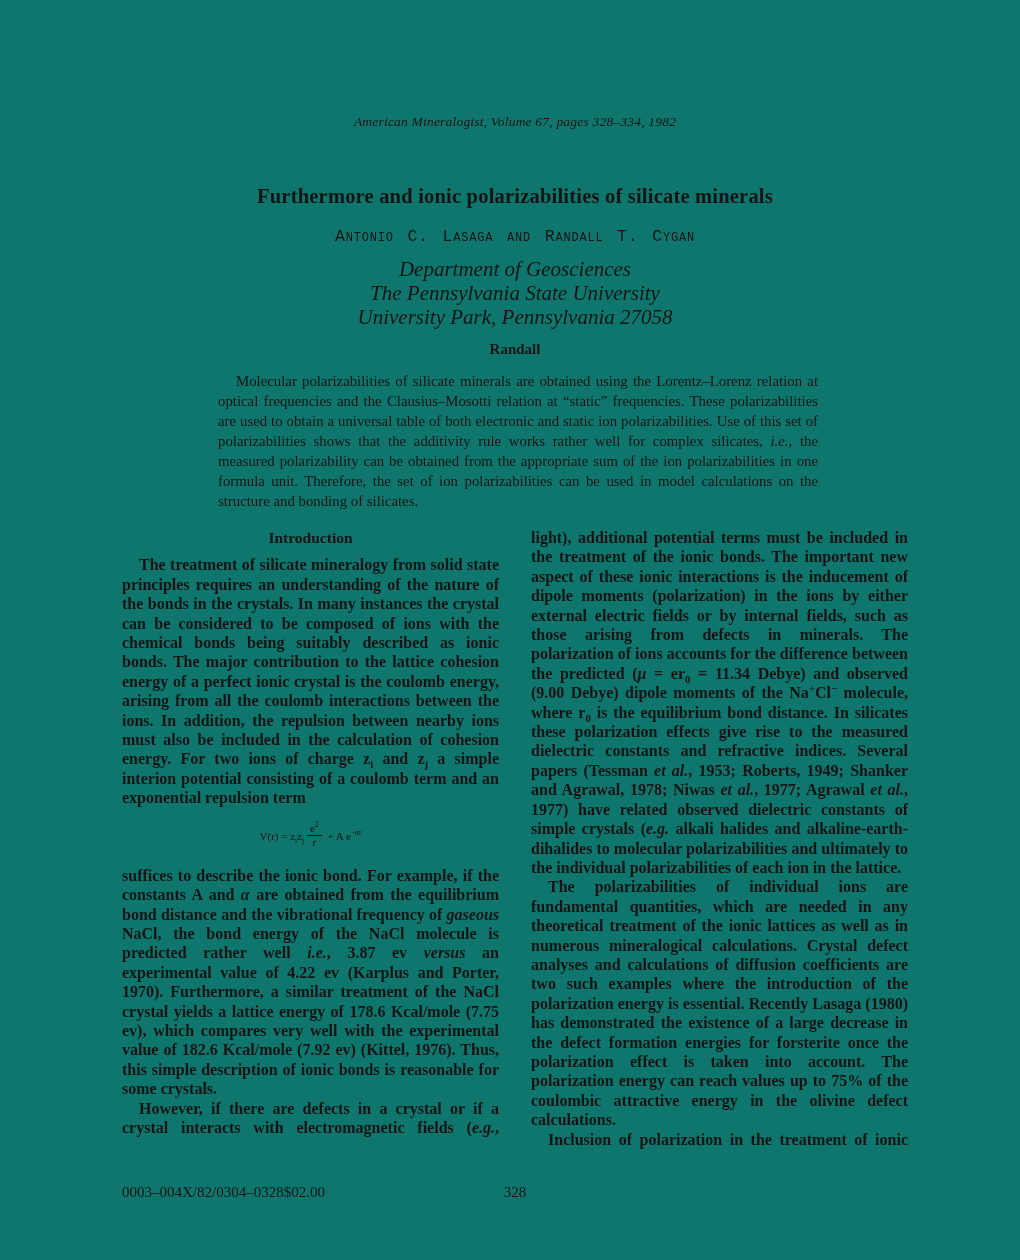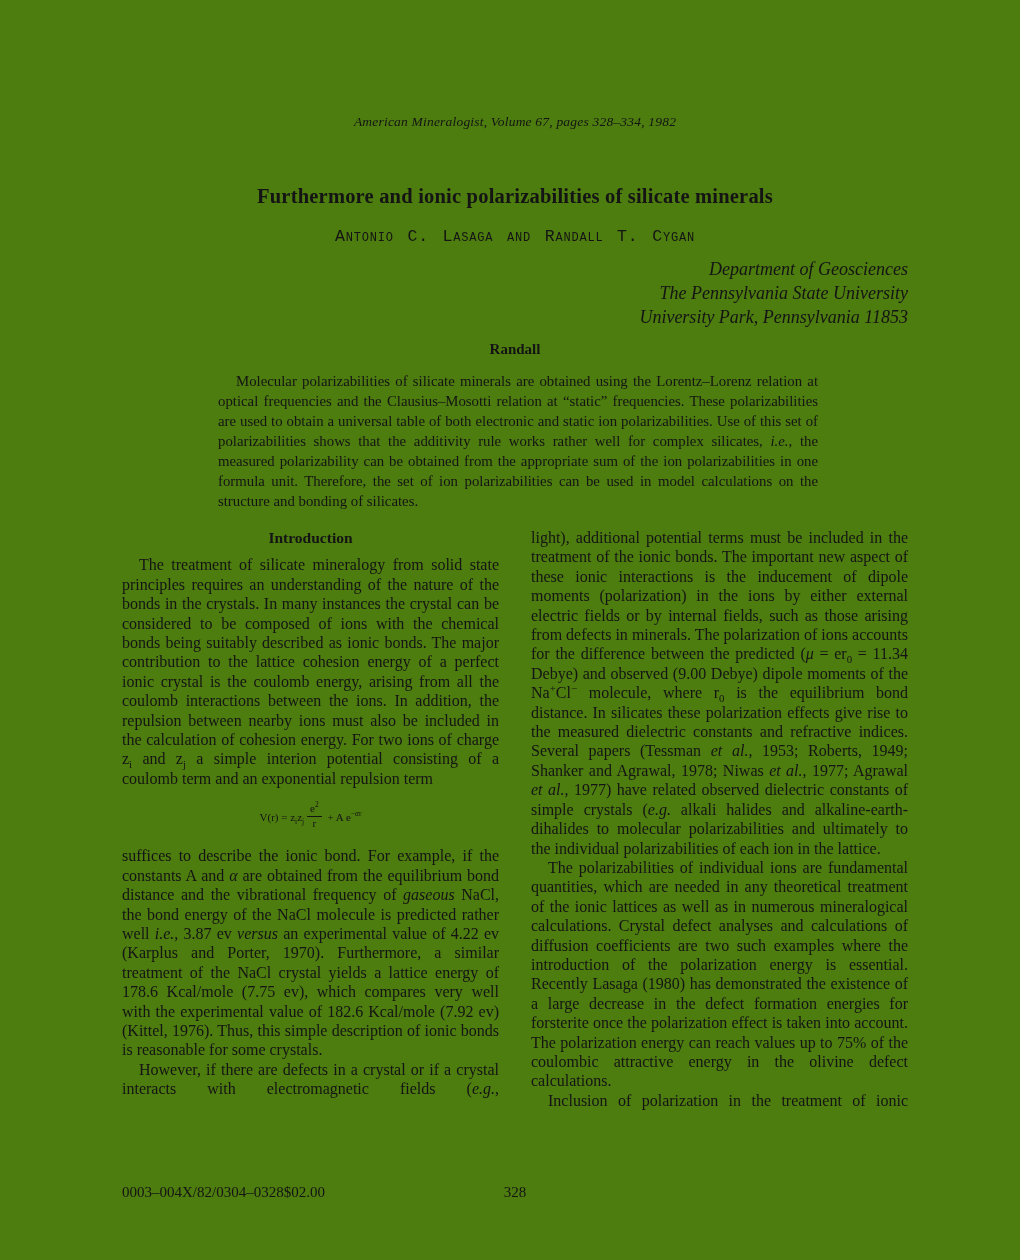"American Mineralogist, Volume 67, pages" .page { background: #4d7c0f -> #0f766e }
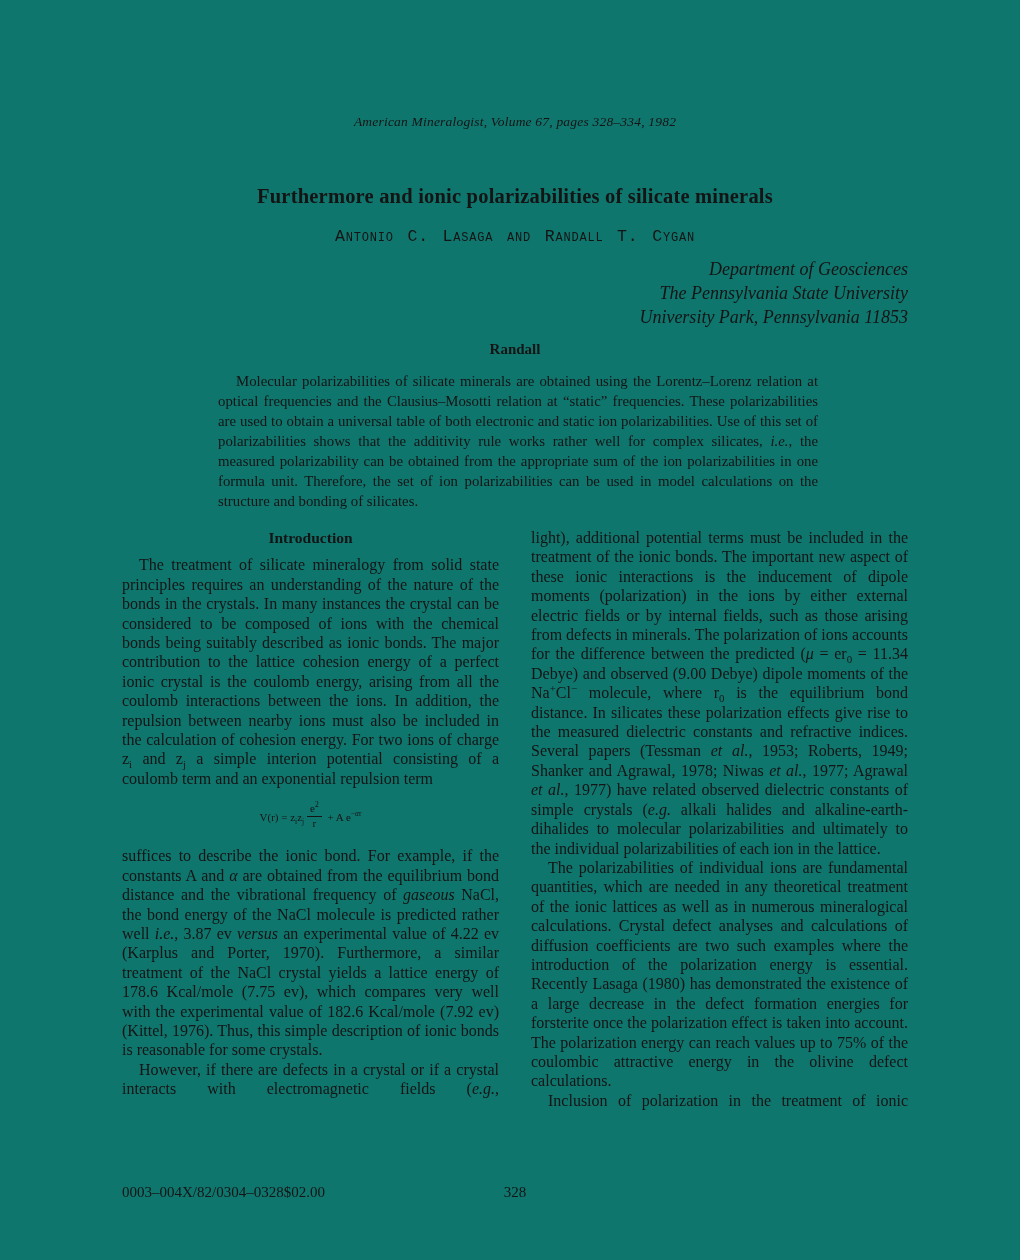"Department of Geosciences" .affiliation { font-size: 18px -> 21px; text-align: right -> center }
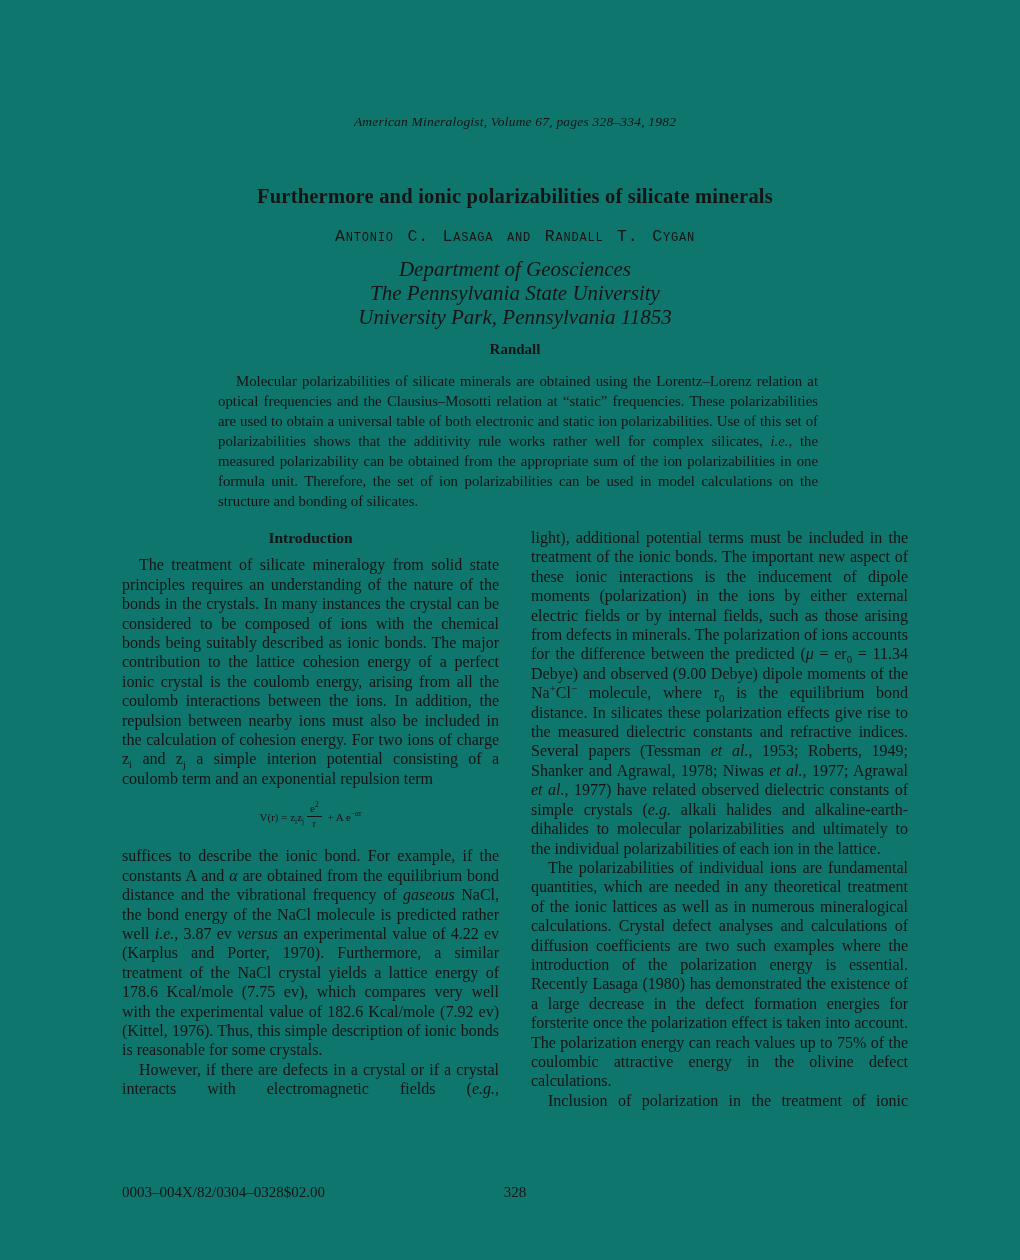"University Park, Pennsylvania 11853" div { text: 11853 -> 27058 }
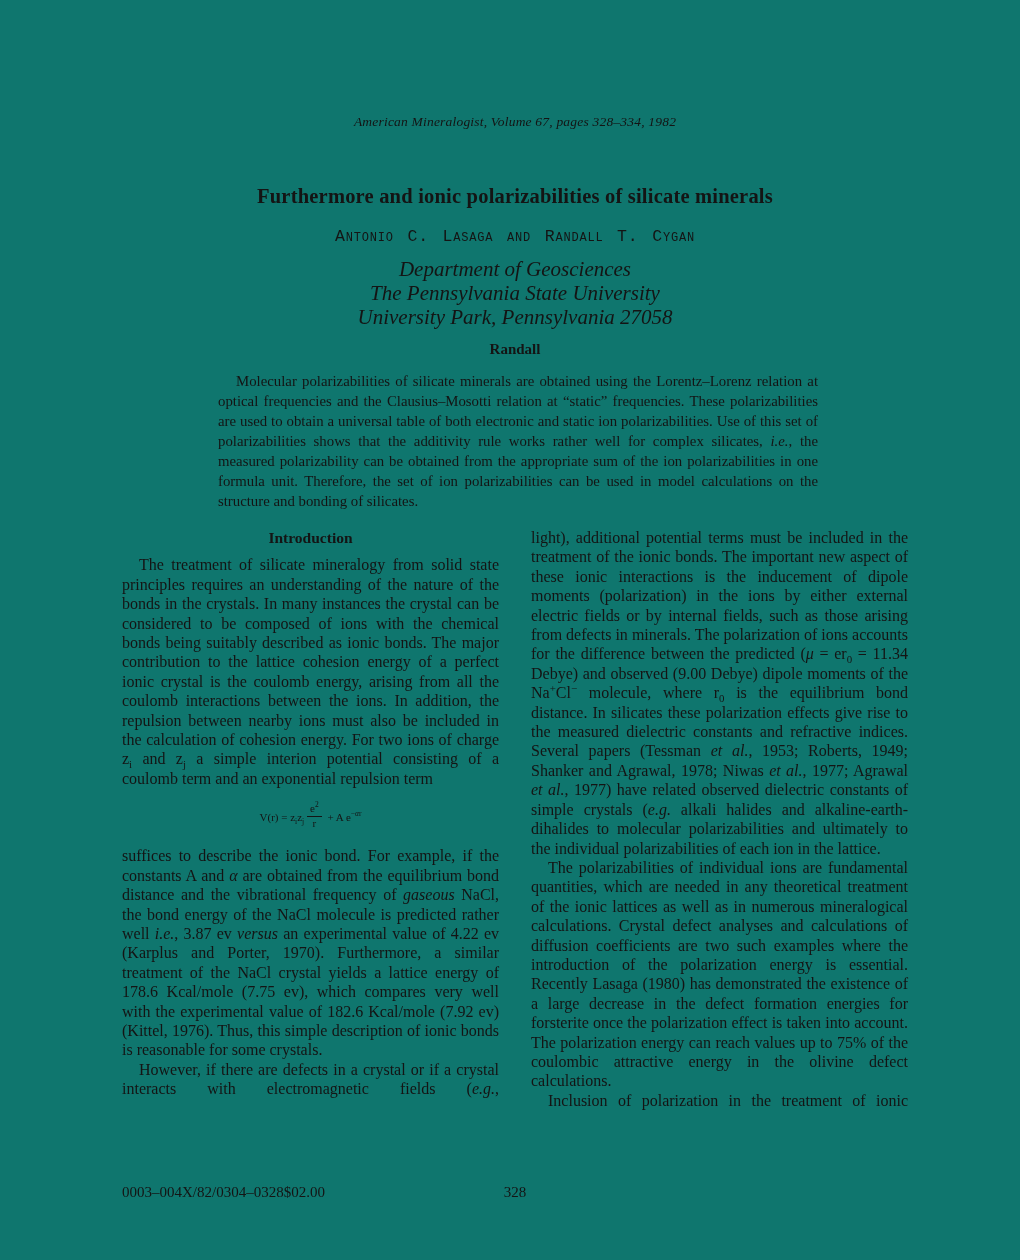"light), additional potential terms must" .col p { font-weight: none -> bold }
